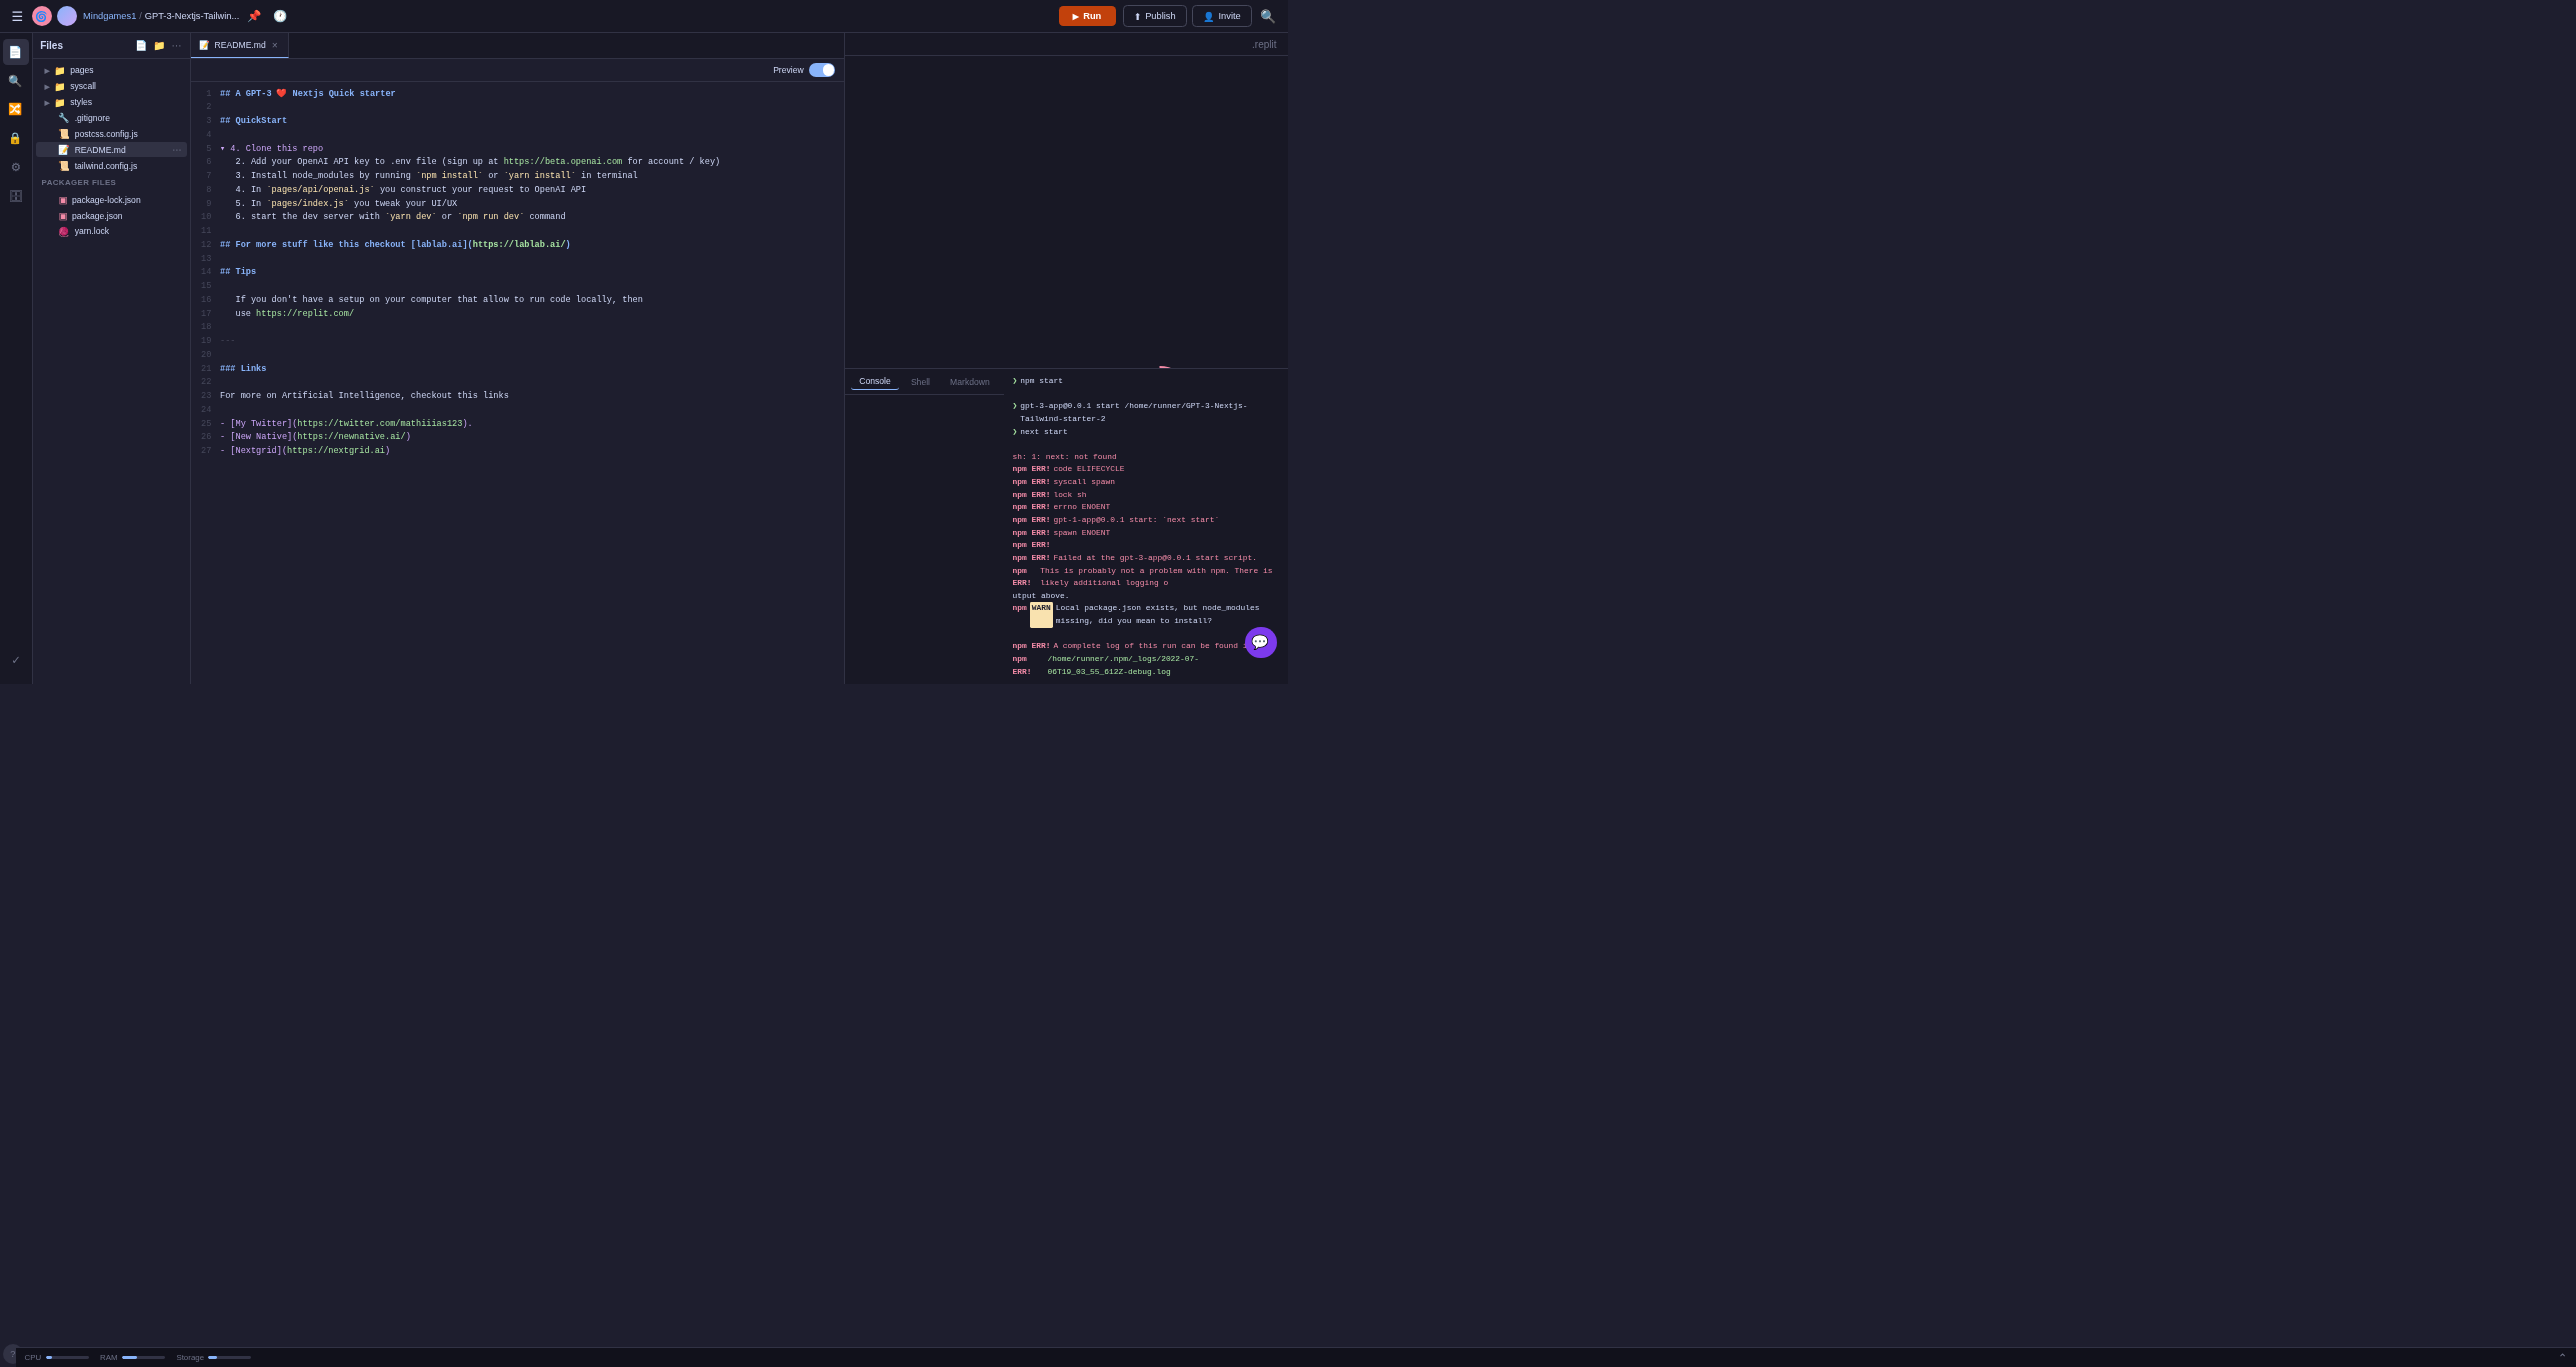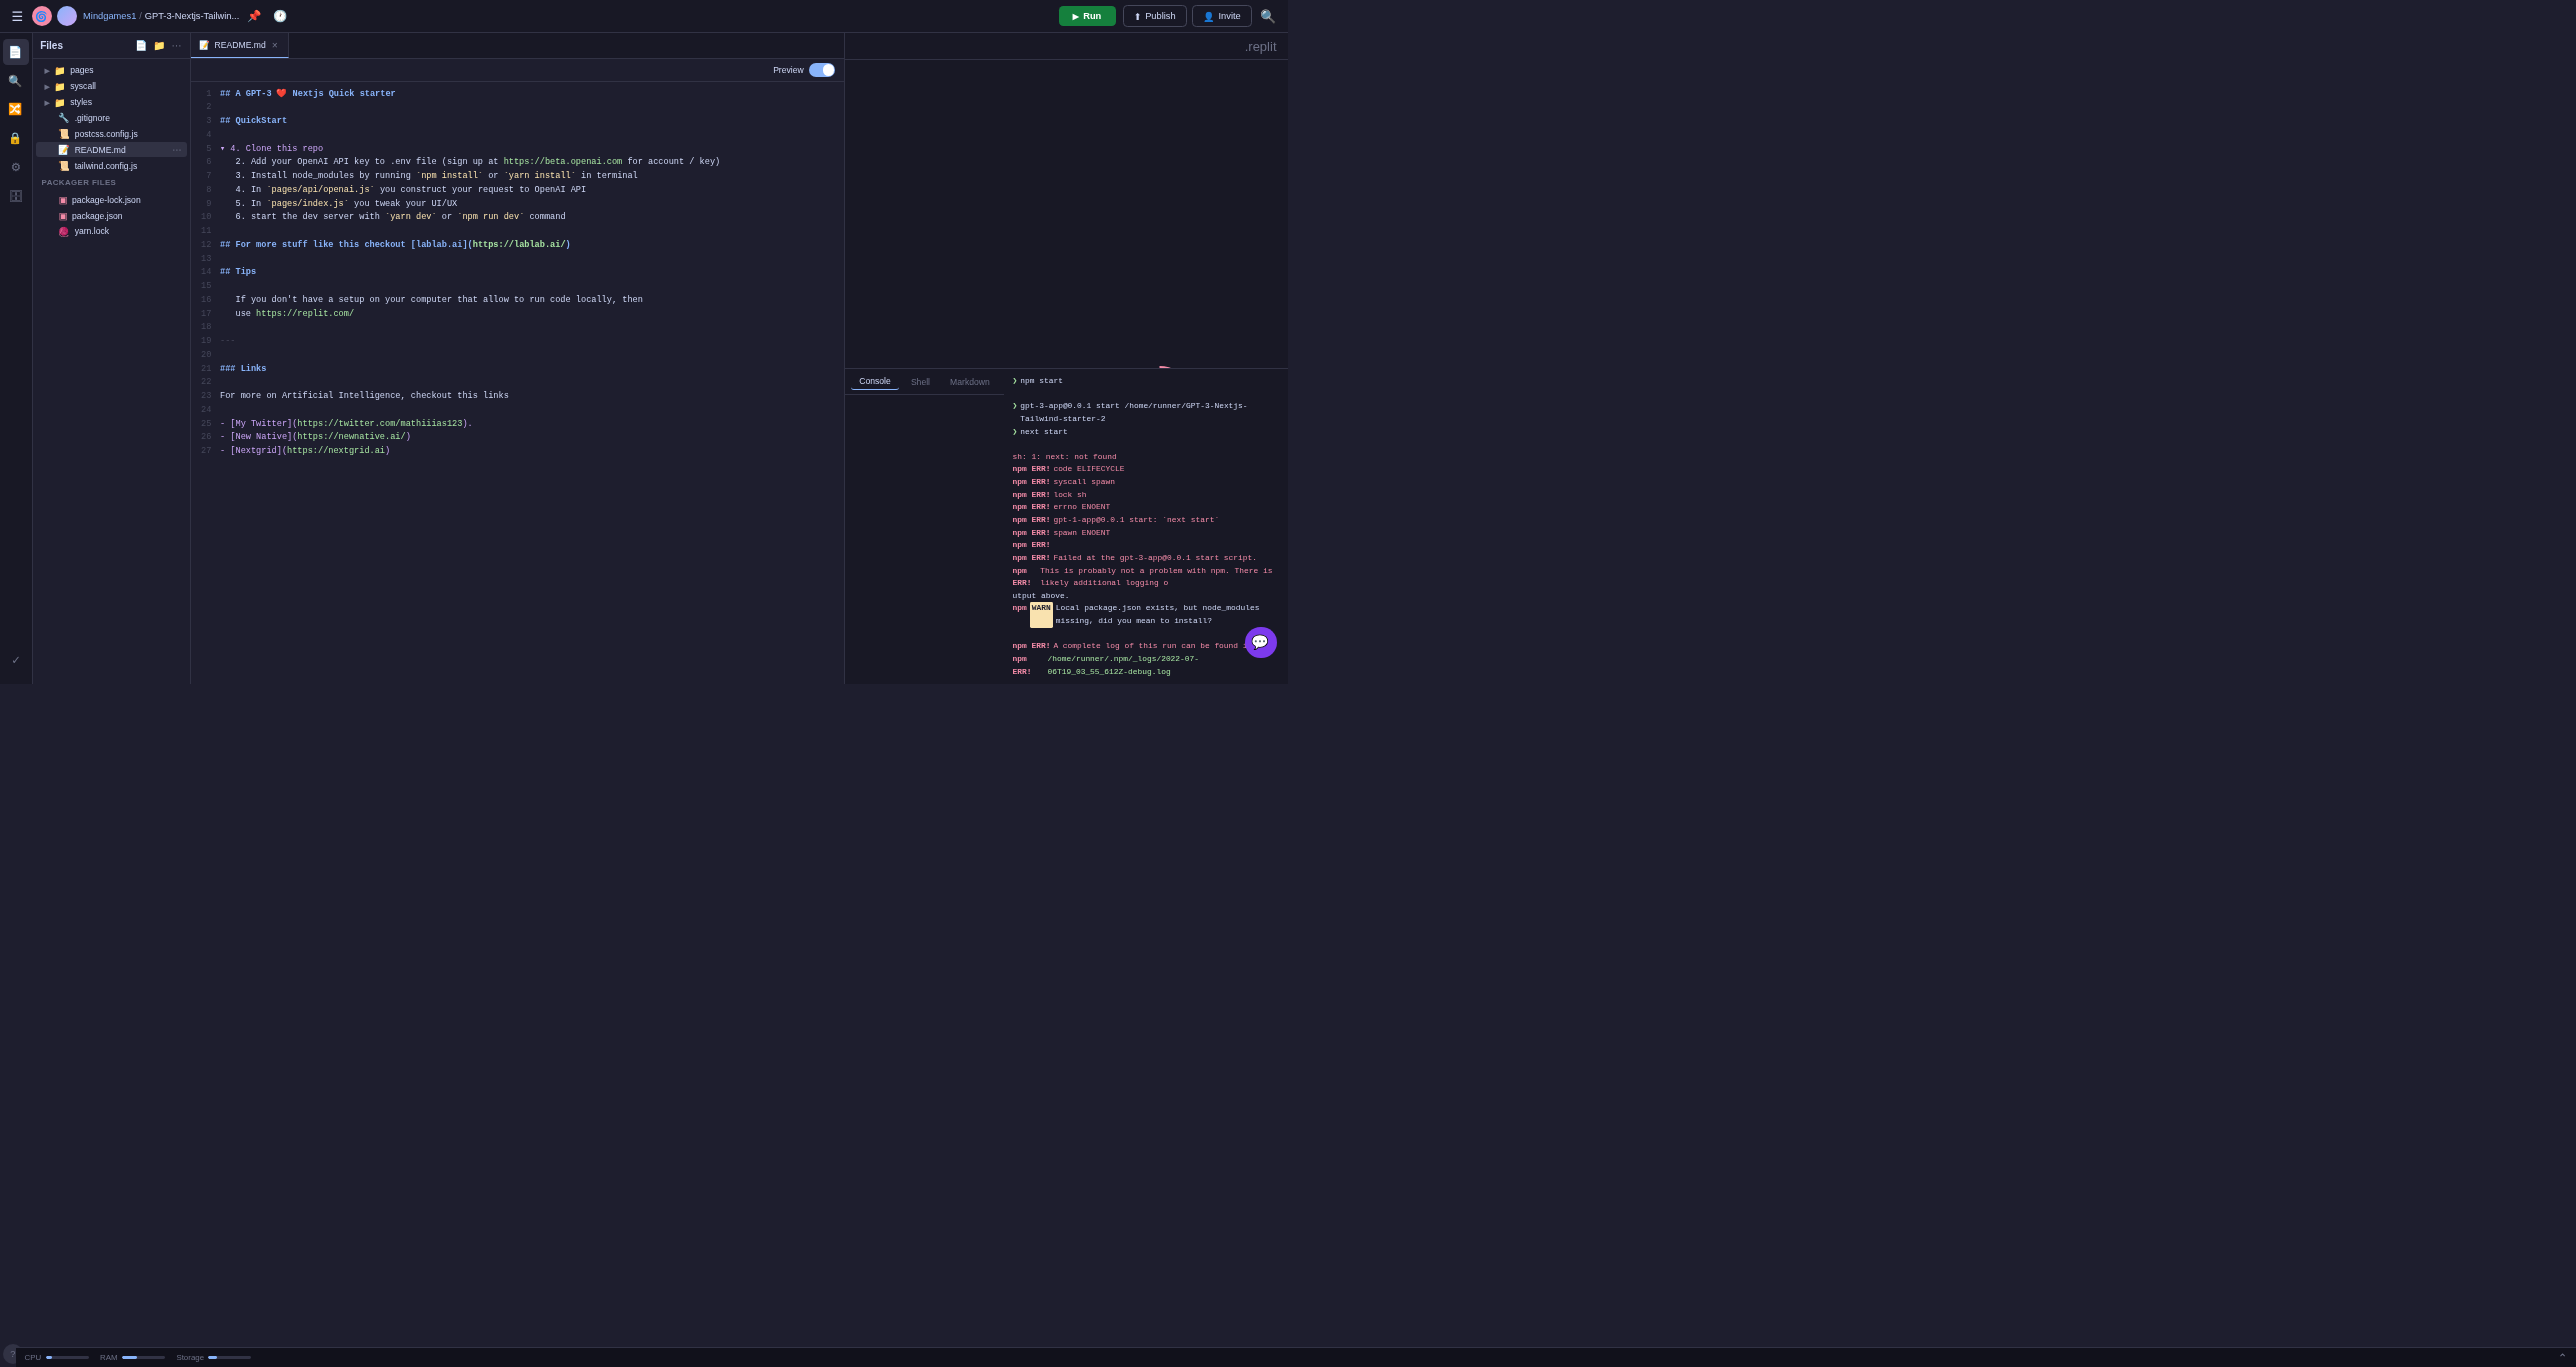"Run" .run-btn { background: #15803d -> #c2410c }
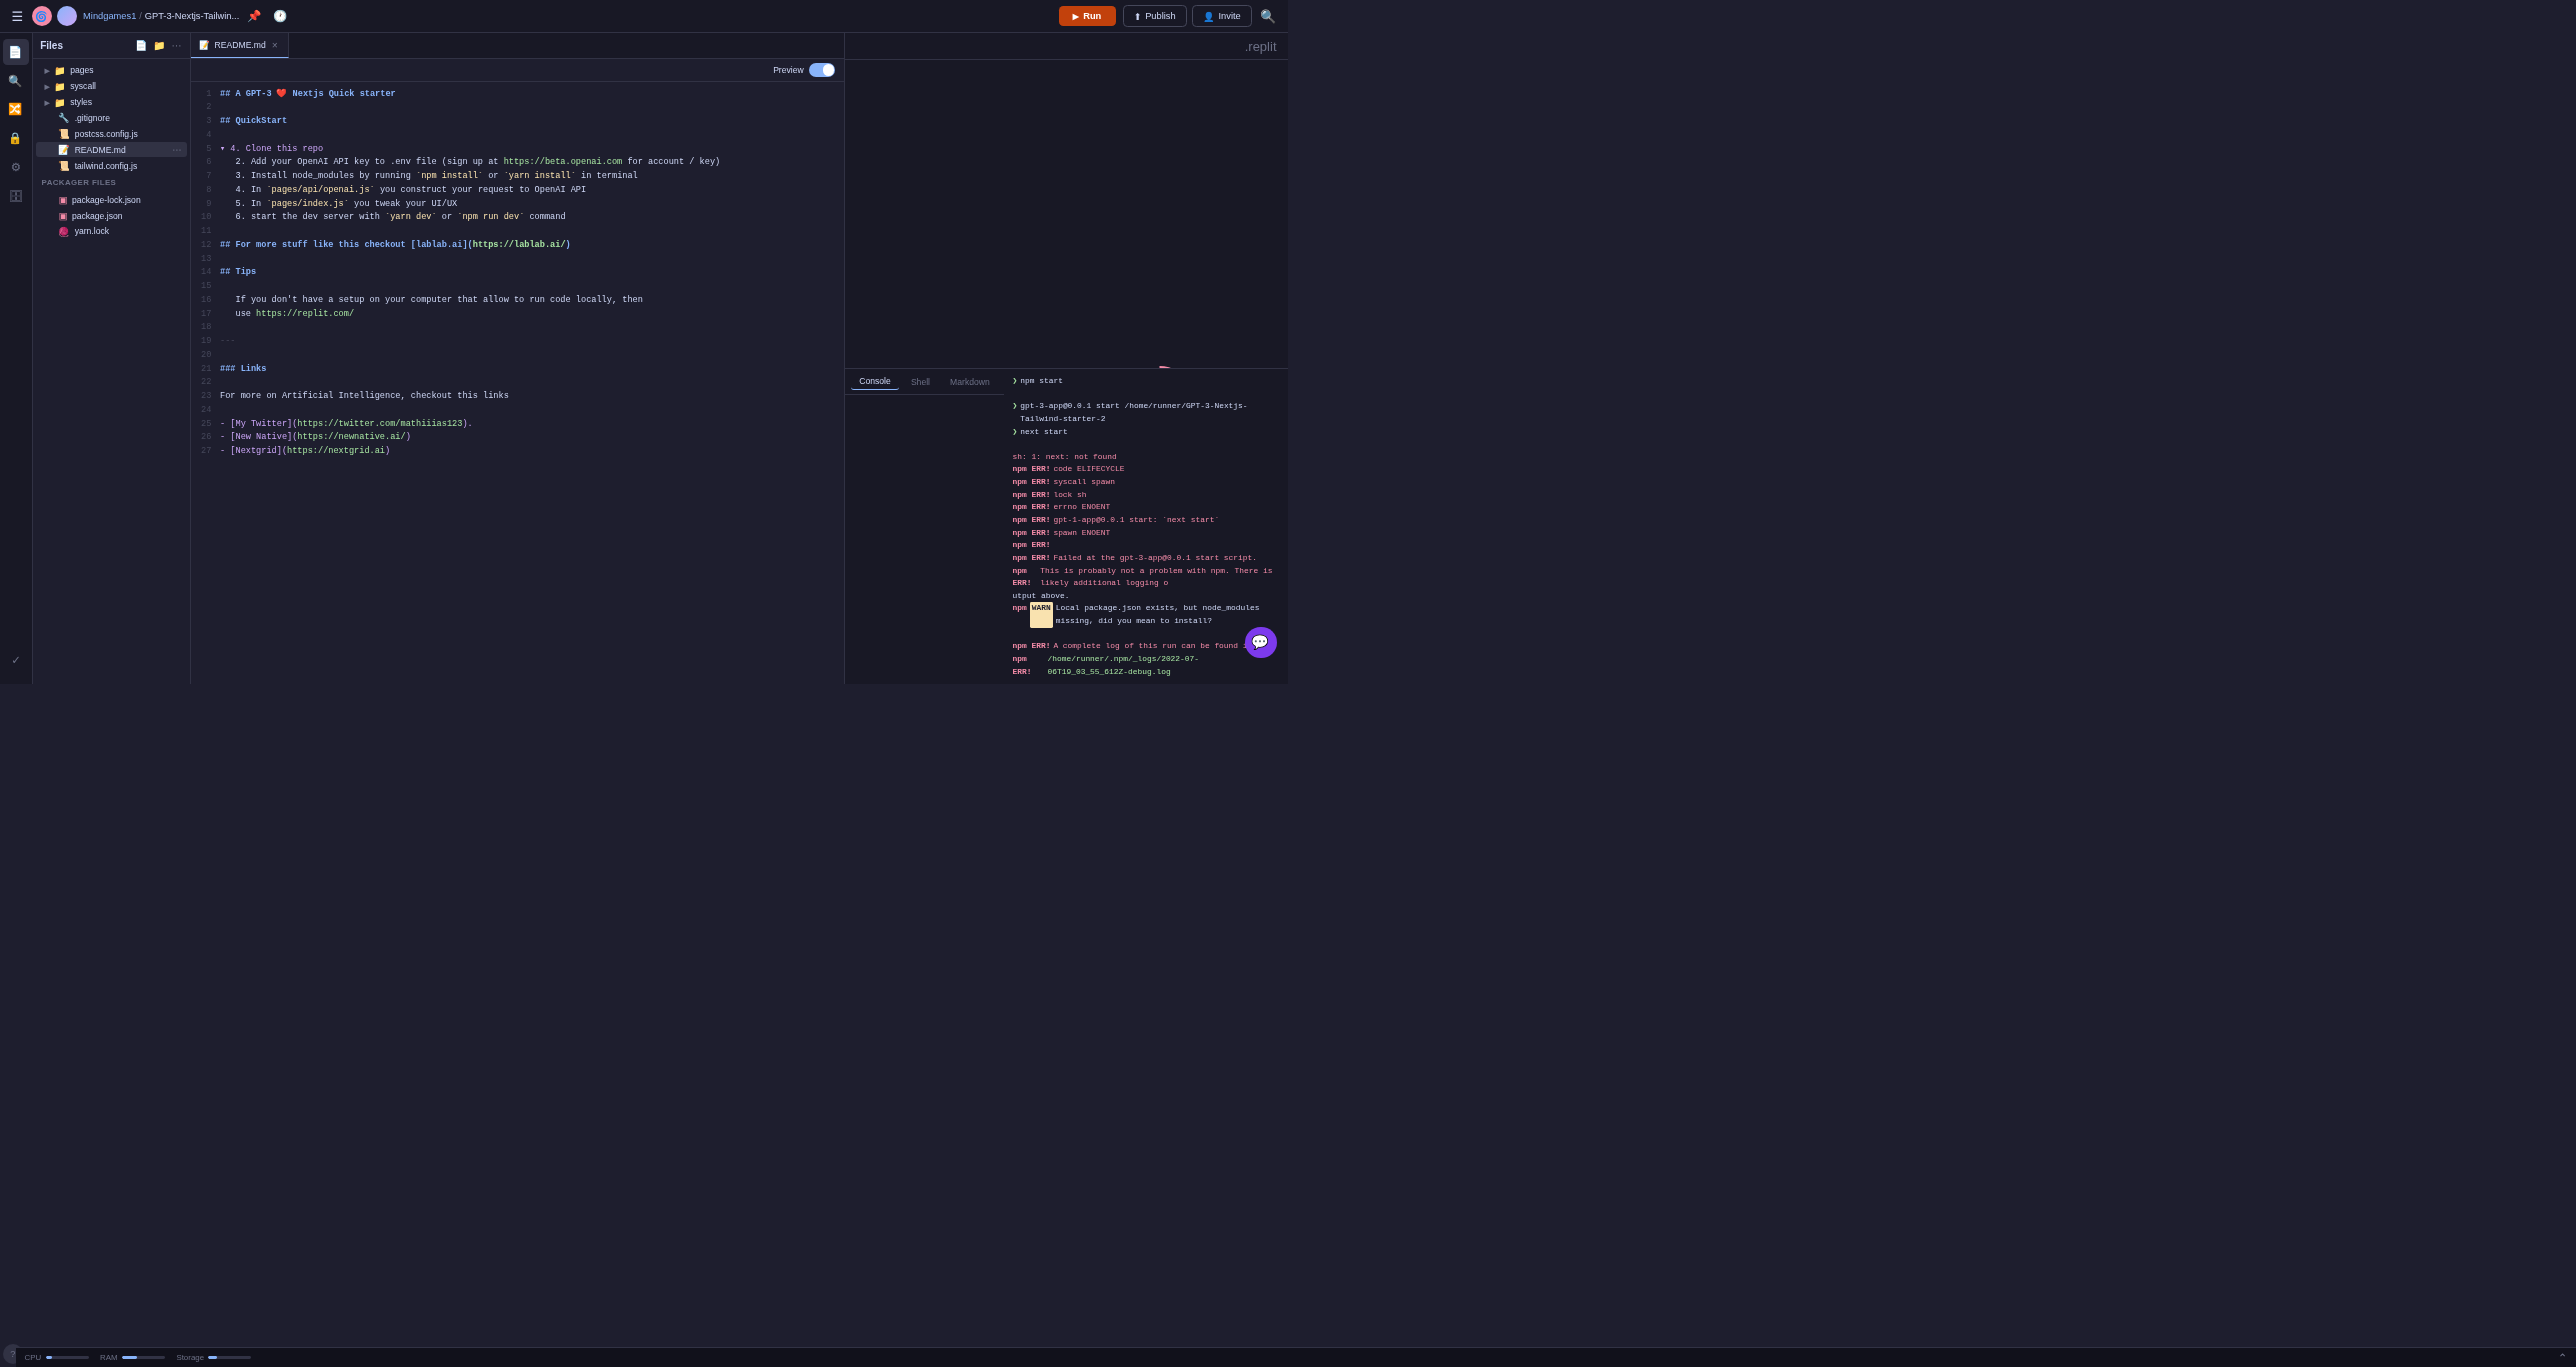".replit" .replit-badge { font-size: 13px -> 10px }
